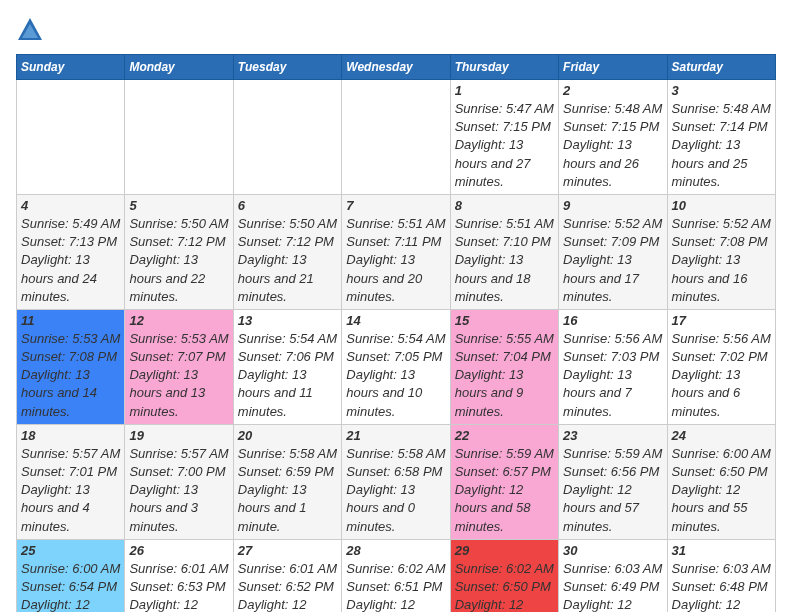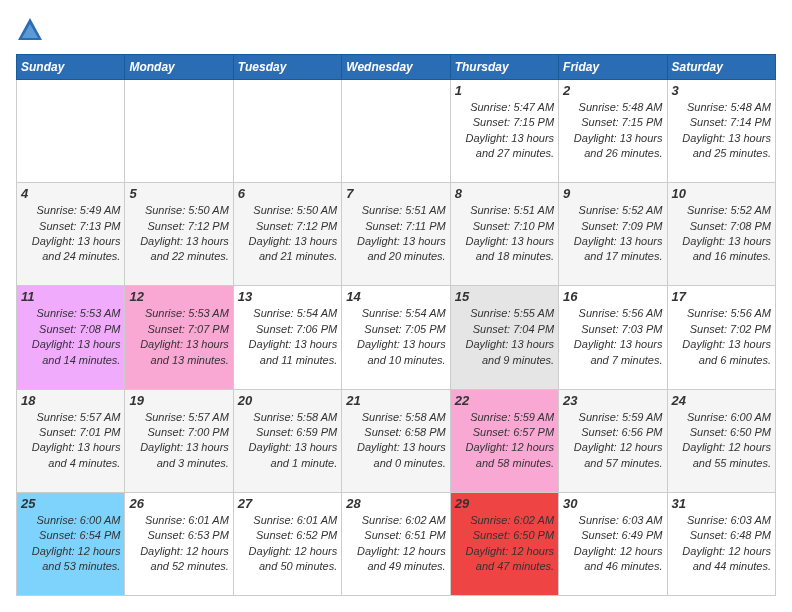"Sunrise: 5:47 AM Sunset: 7:15" .day-info { font-size: 11px -> 13px; text-align: right -> none }
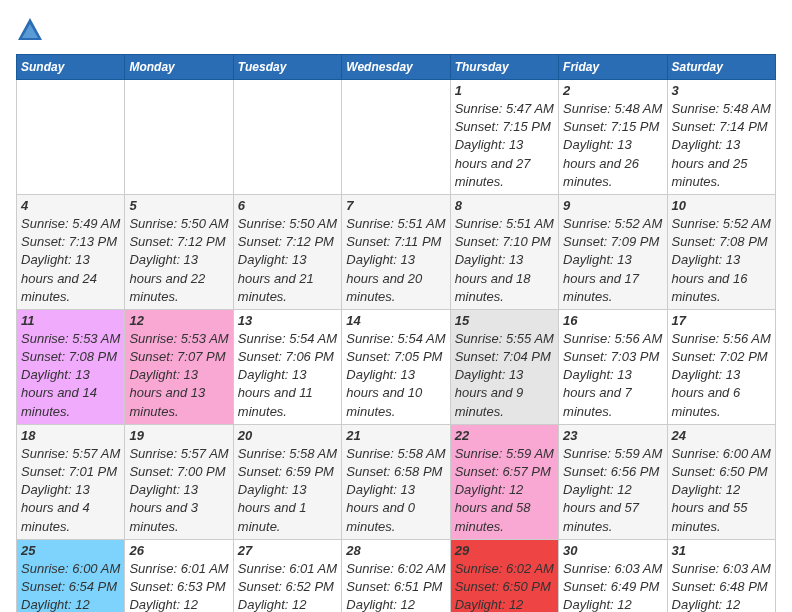"11" td { background: #f0abfc -> #3b82f6 }
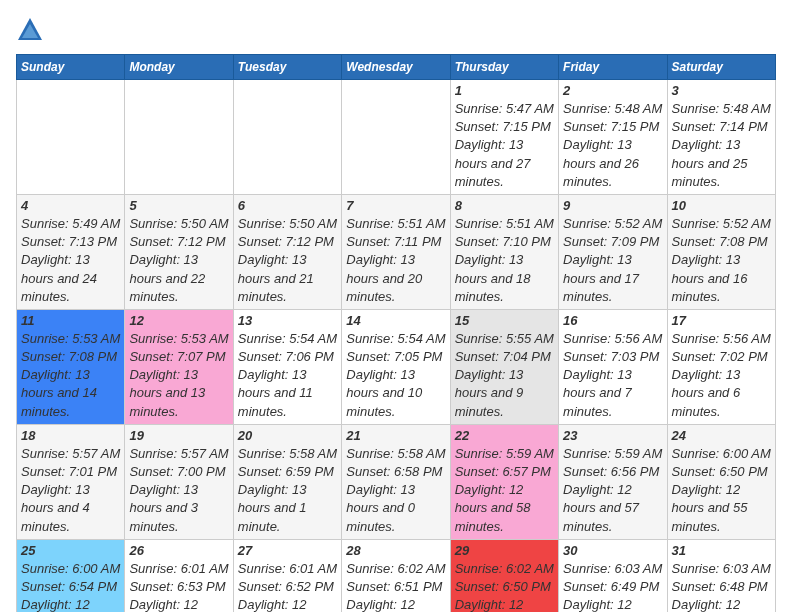"15" td { background: #e5e5e5 -> #f9a8d4 }
